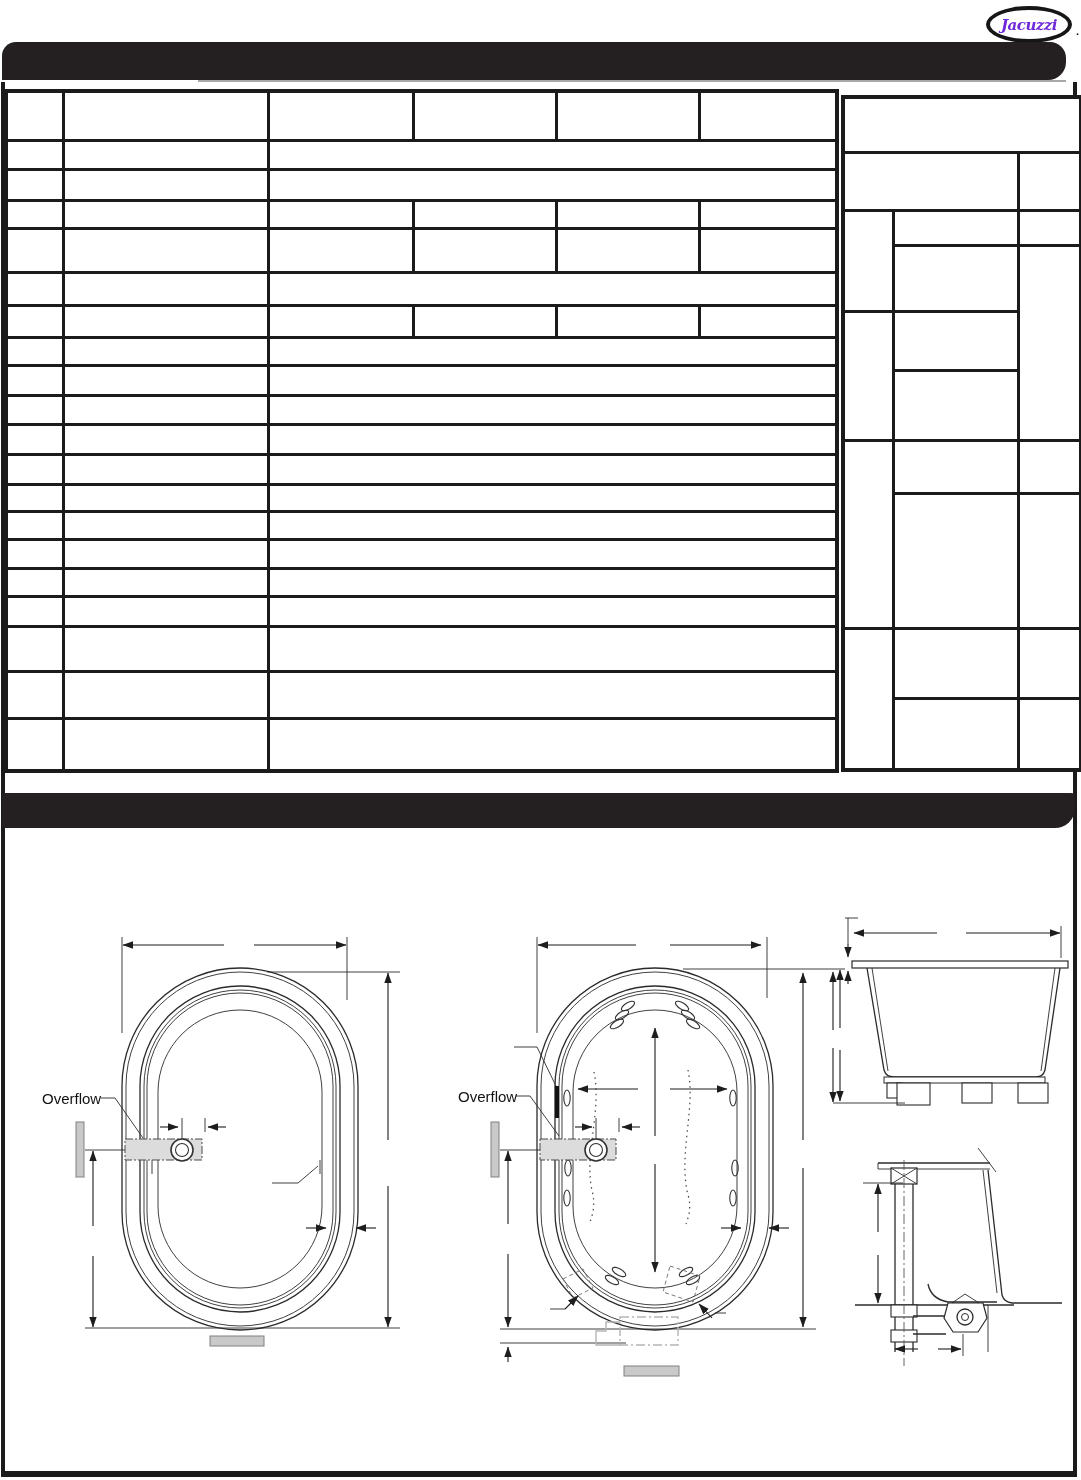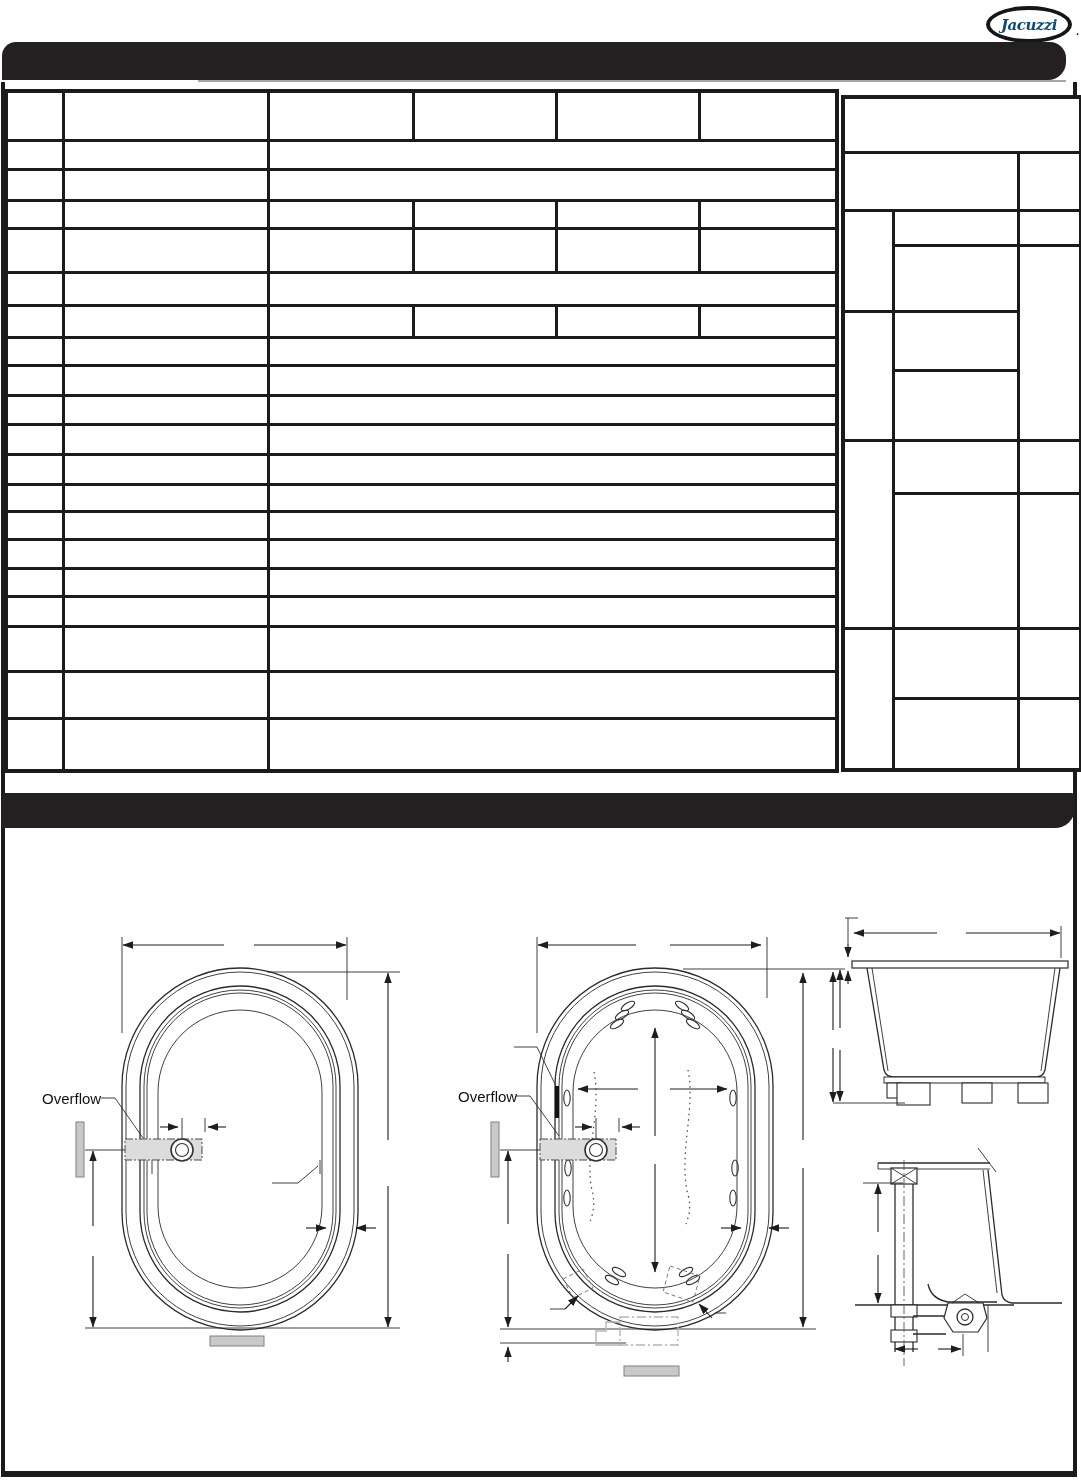"Jacuzzi" #logo-oval { color: #0c4a6e -> #6d28d9 }
